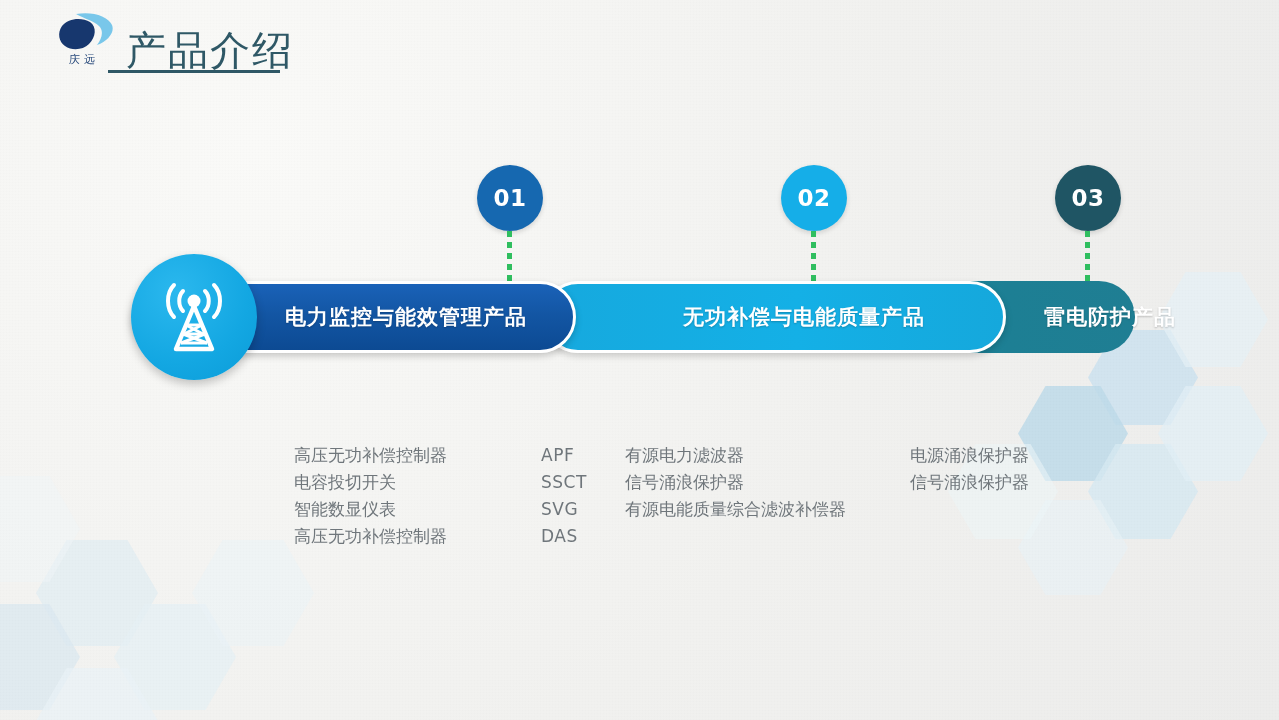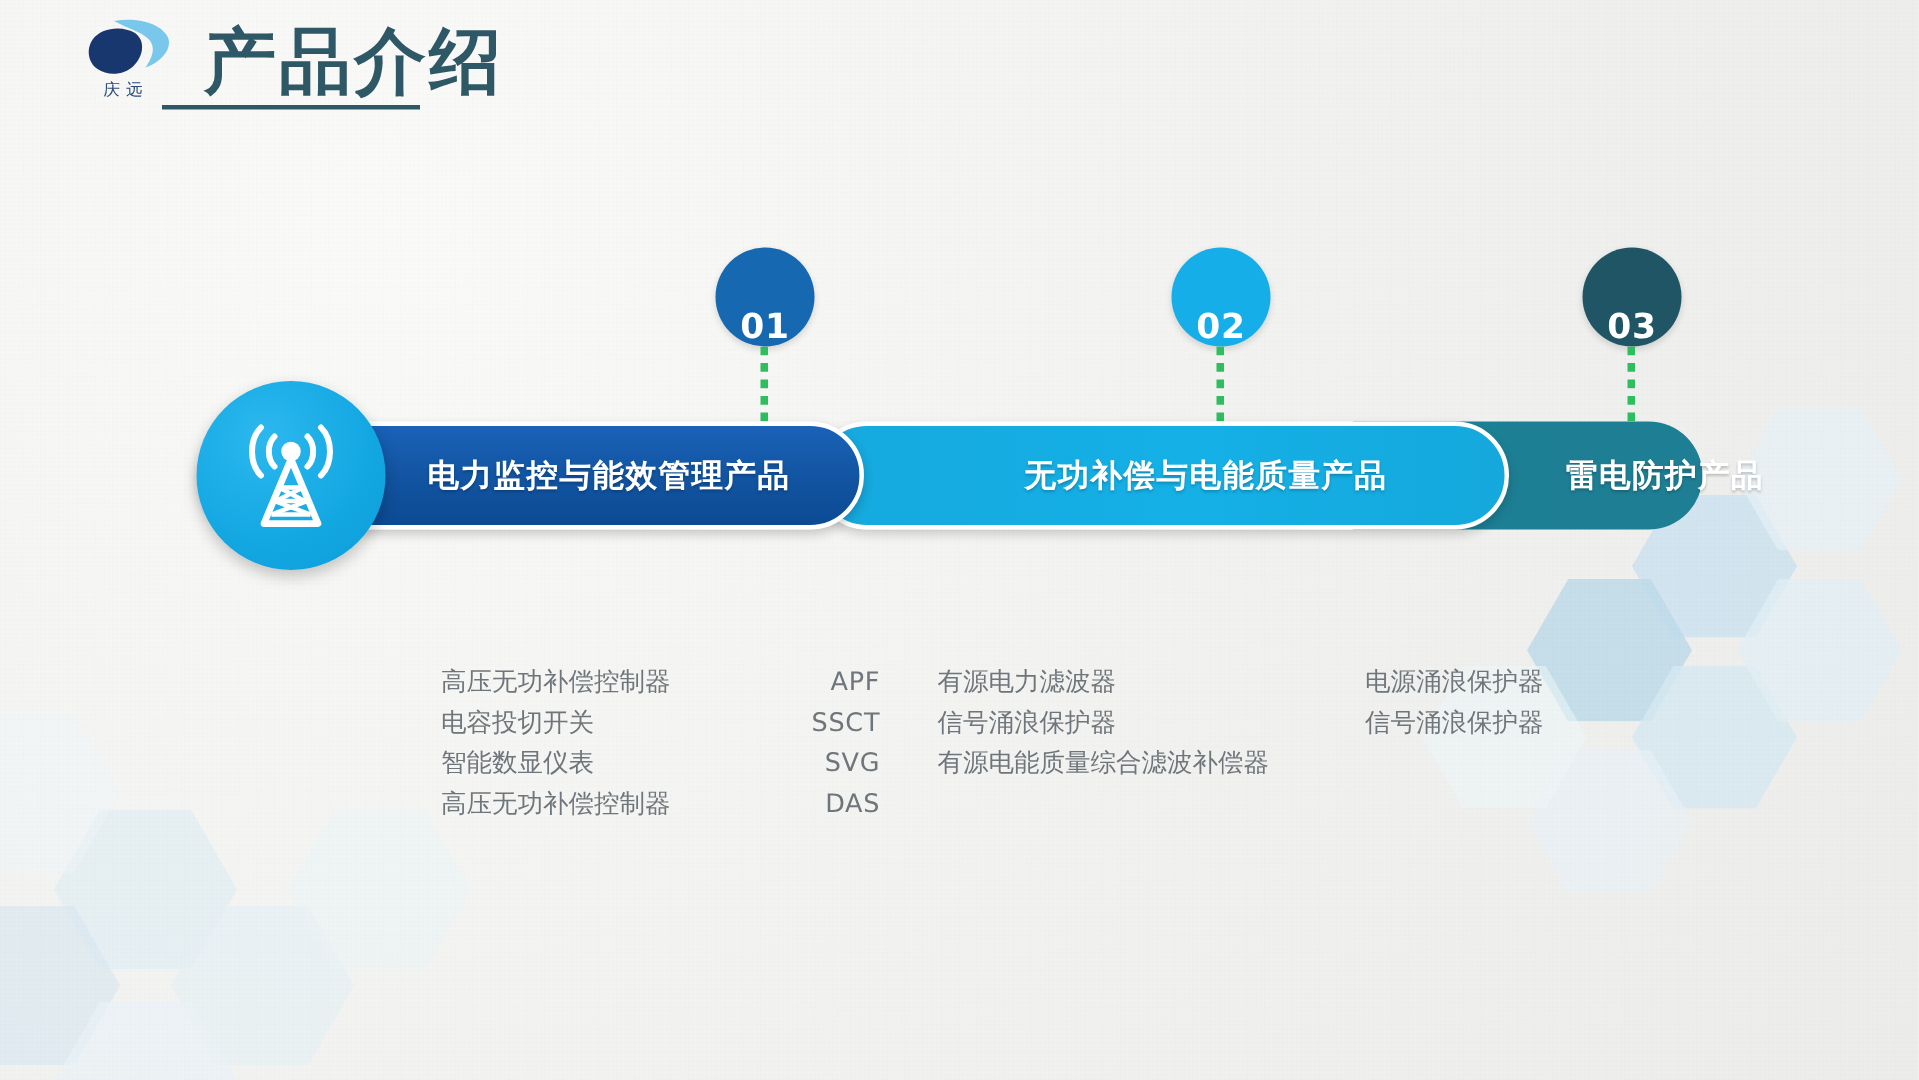"庆远" #header { align-items: center -> flex-end; gap: 0 -> 10px }
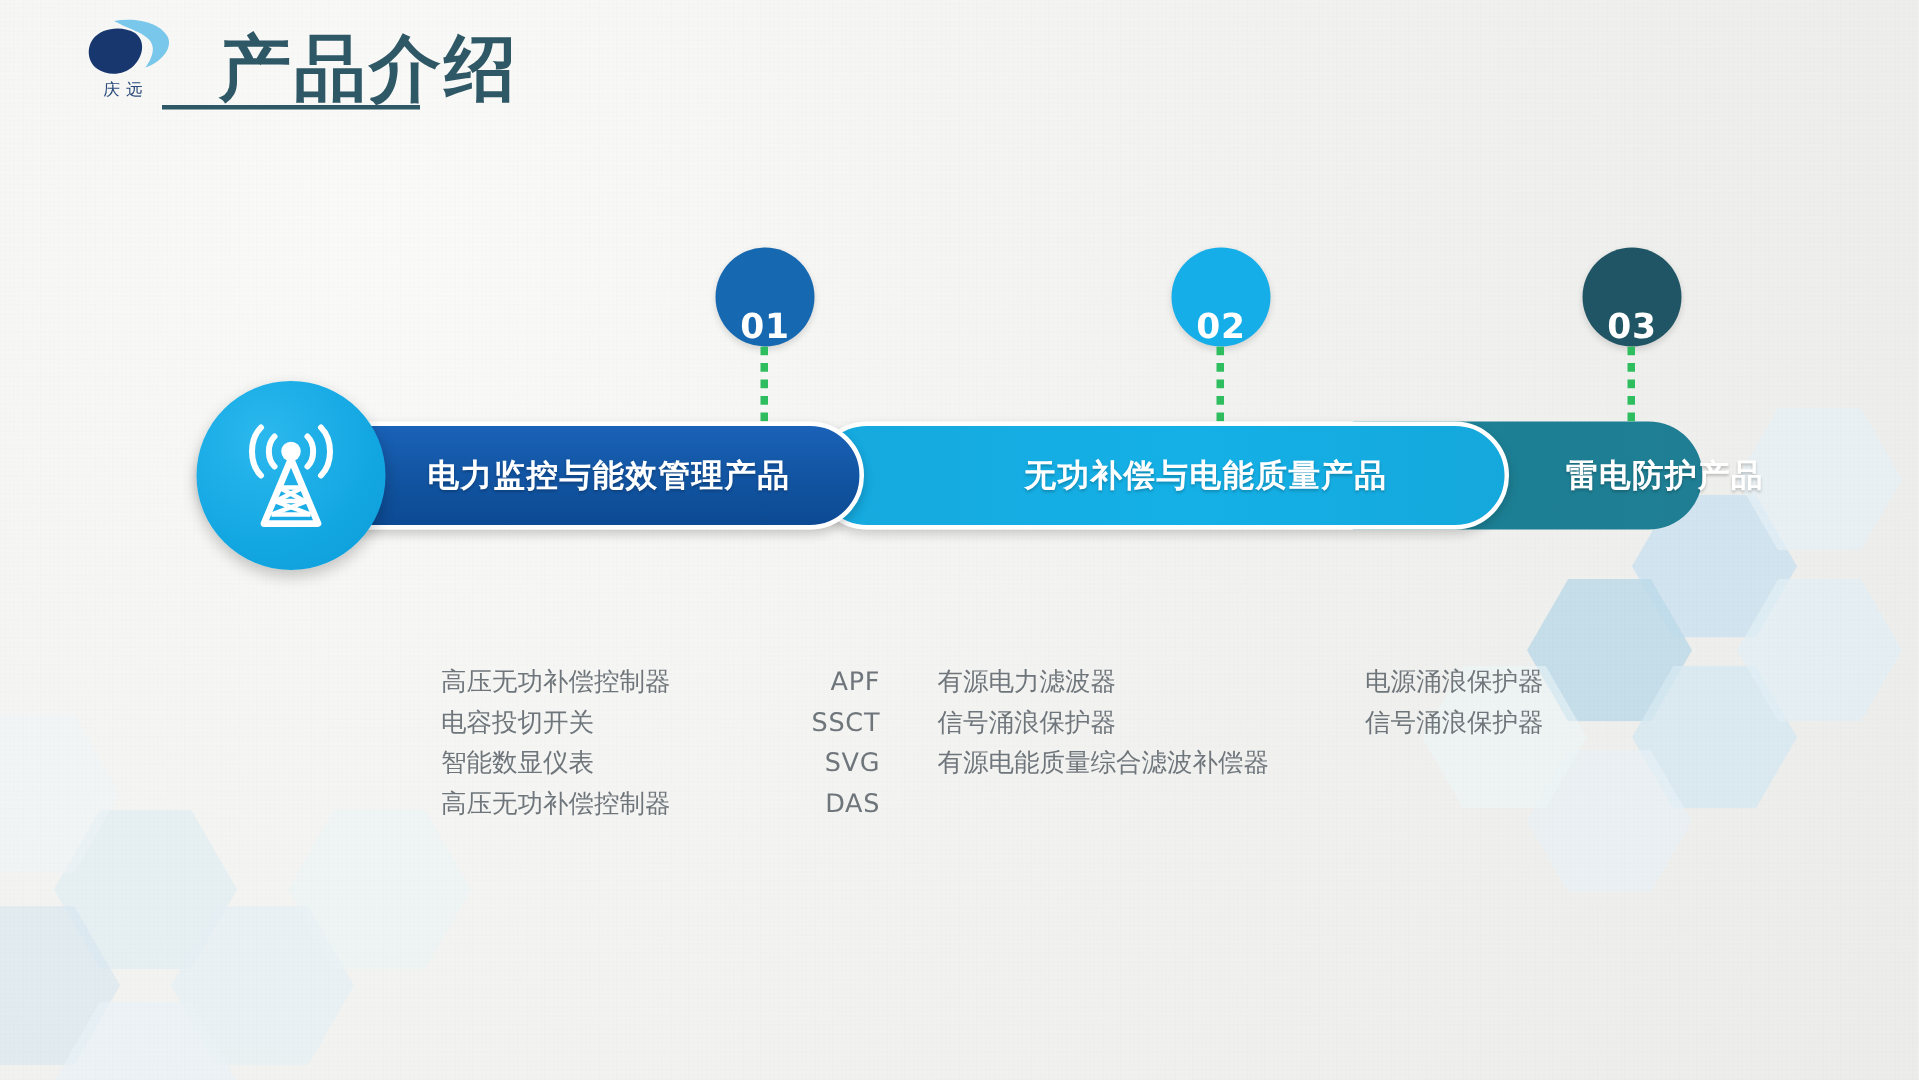"产品介绍" #page-title { font-size: 48px -> 40px; font-weight: bold -> normal; margin-left: 20px -> none }
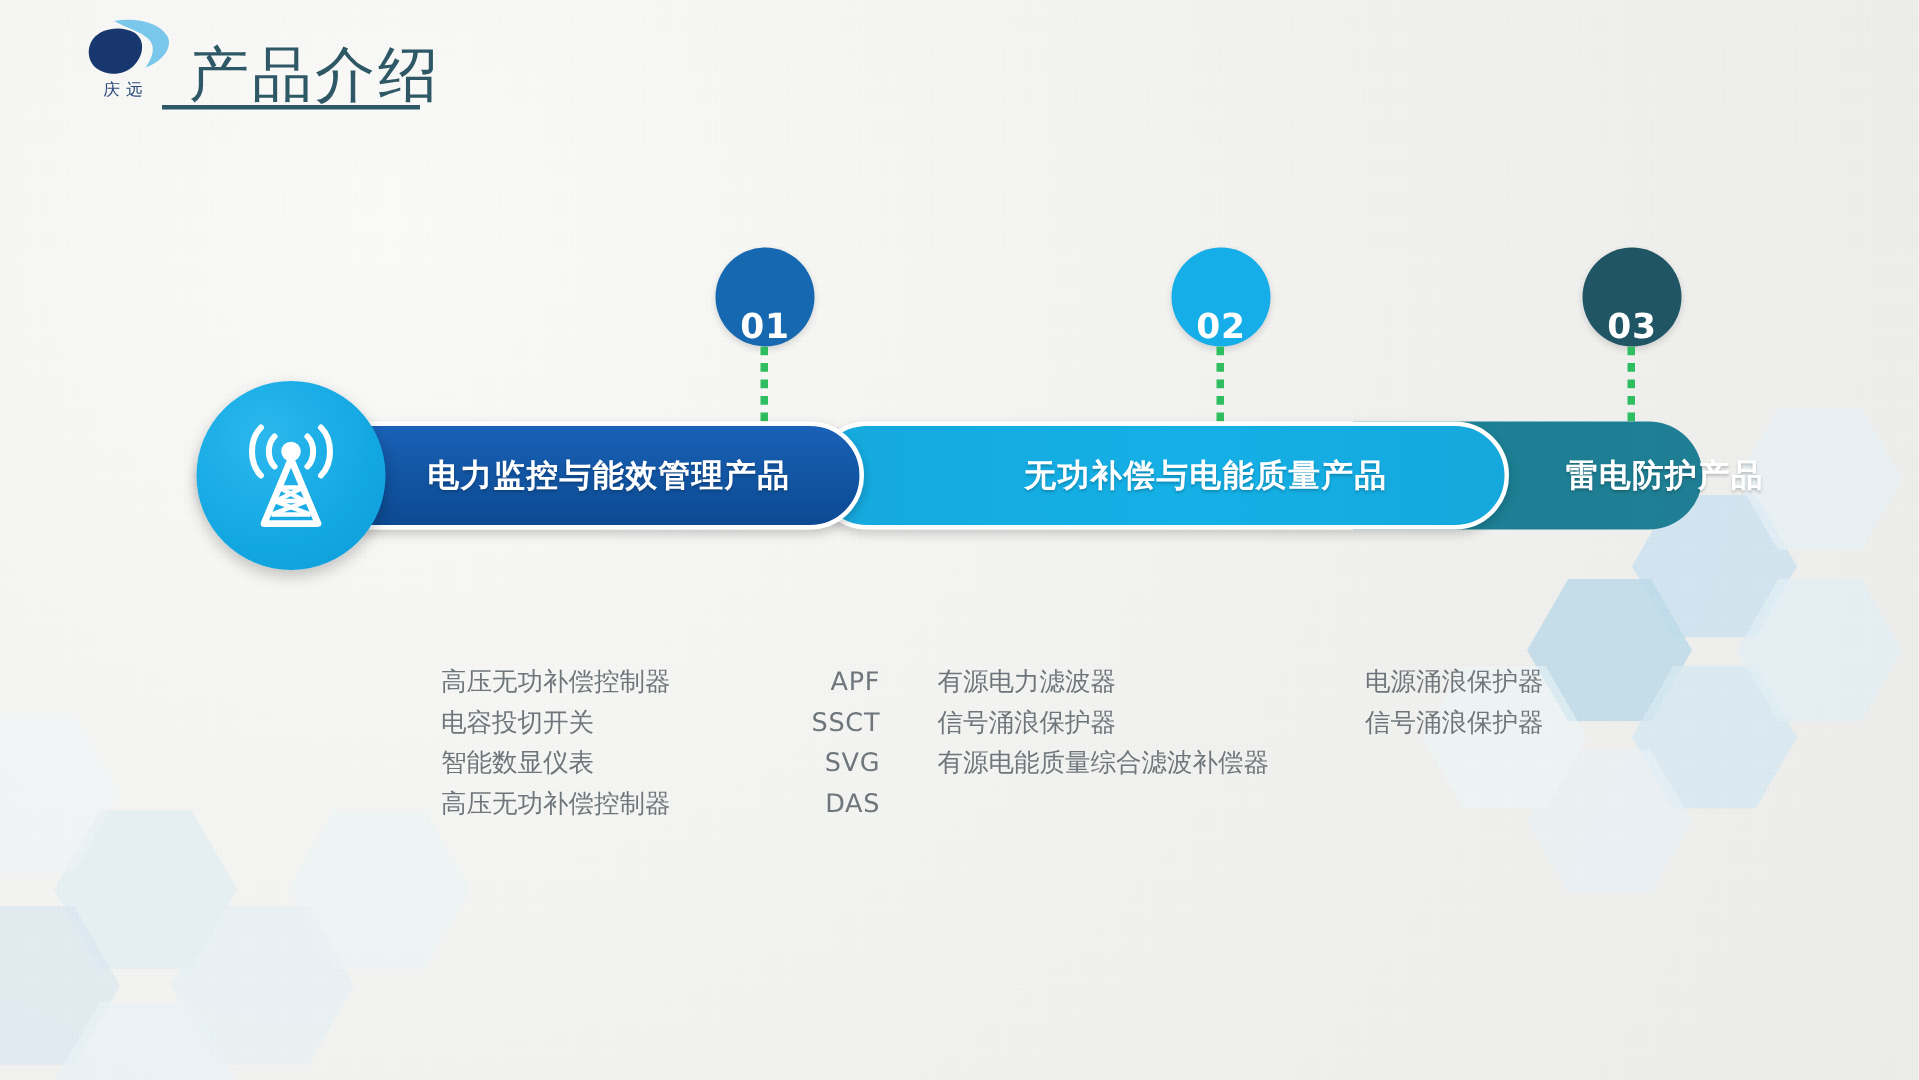"01" .marker { align-items: flex-end -> center }
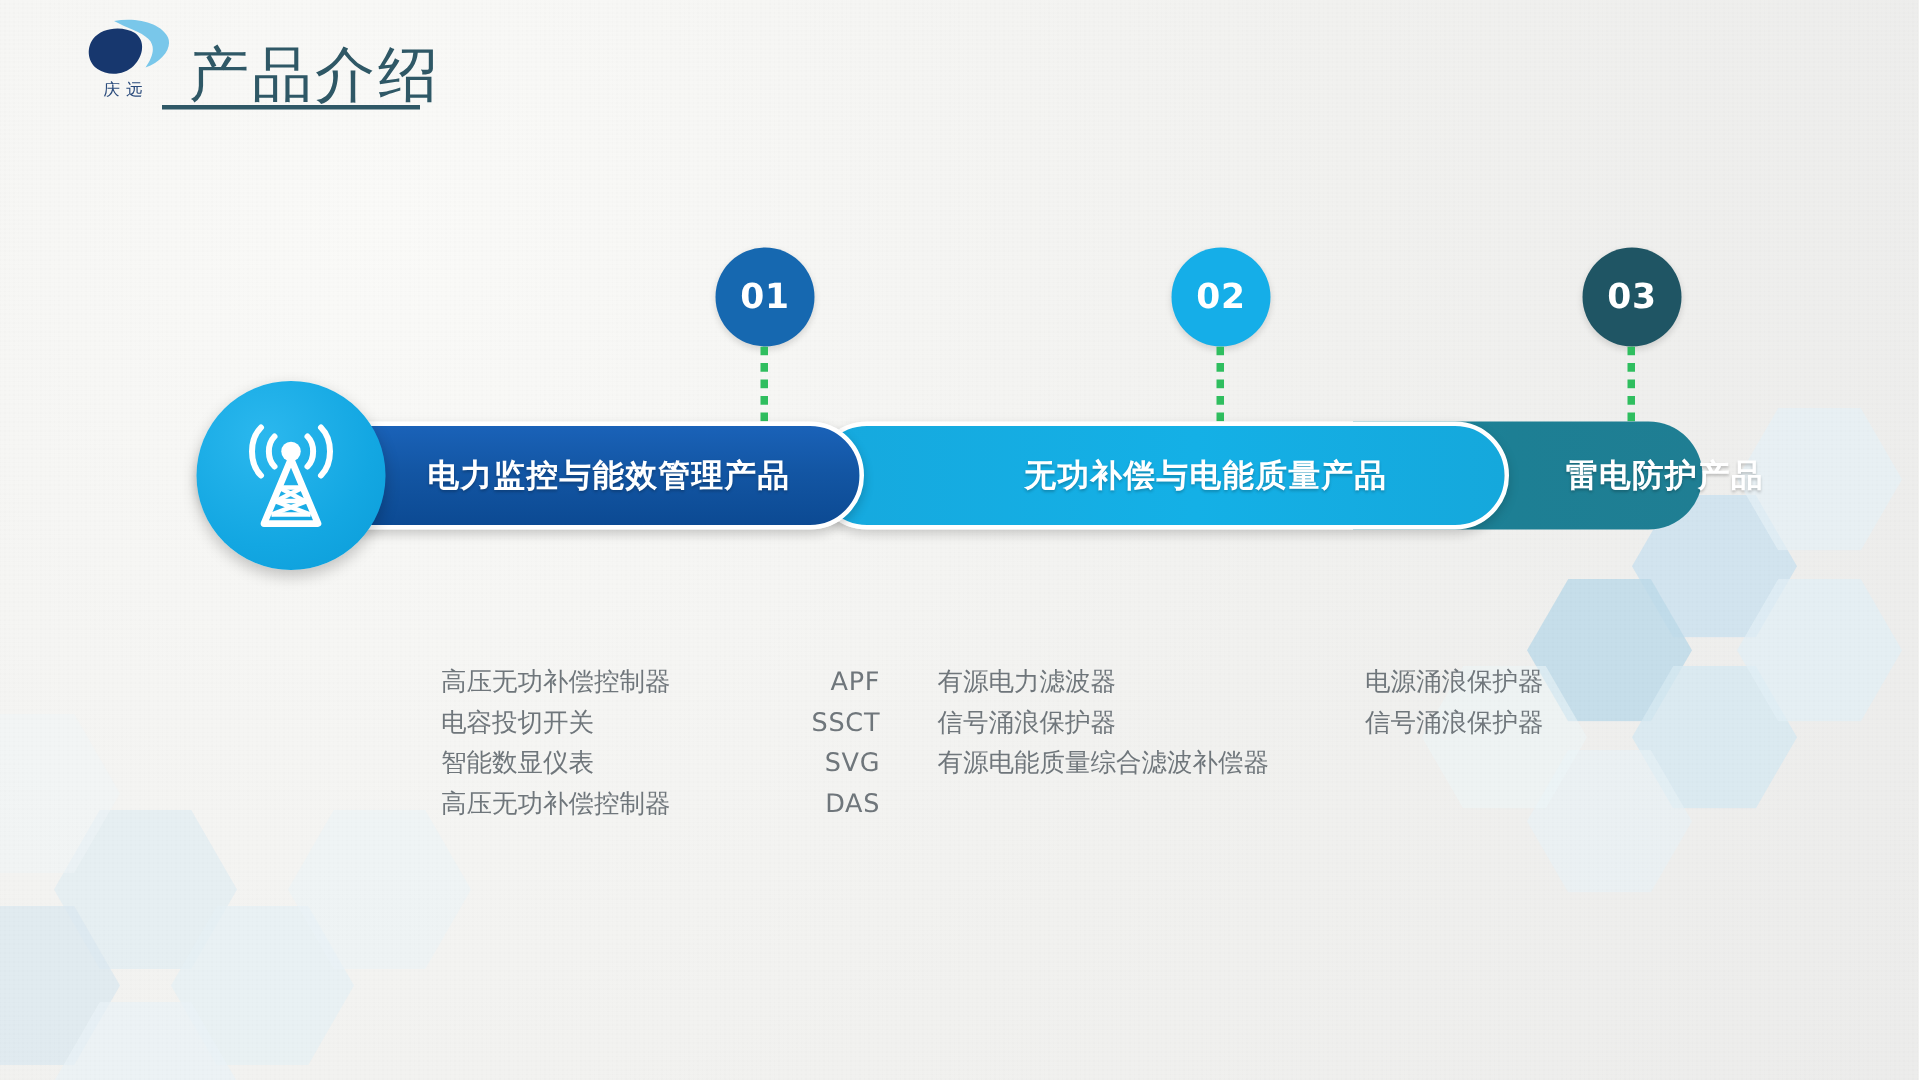"APF" #col-codes li { text-align: right -> none }
